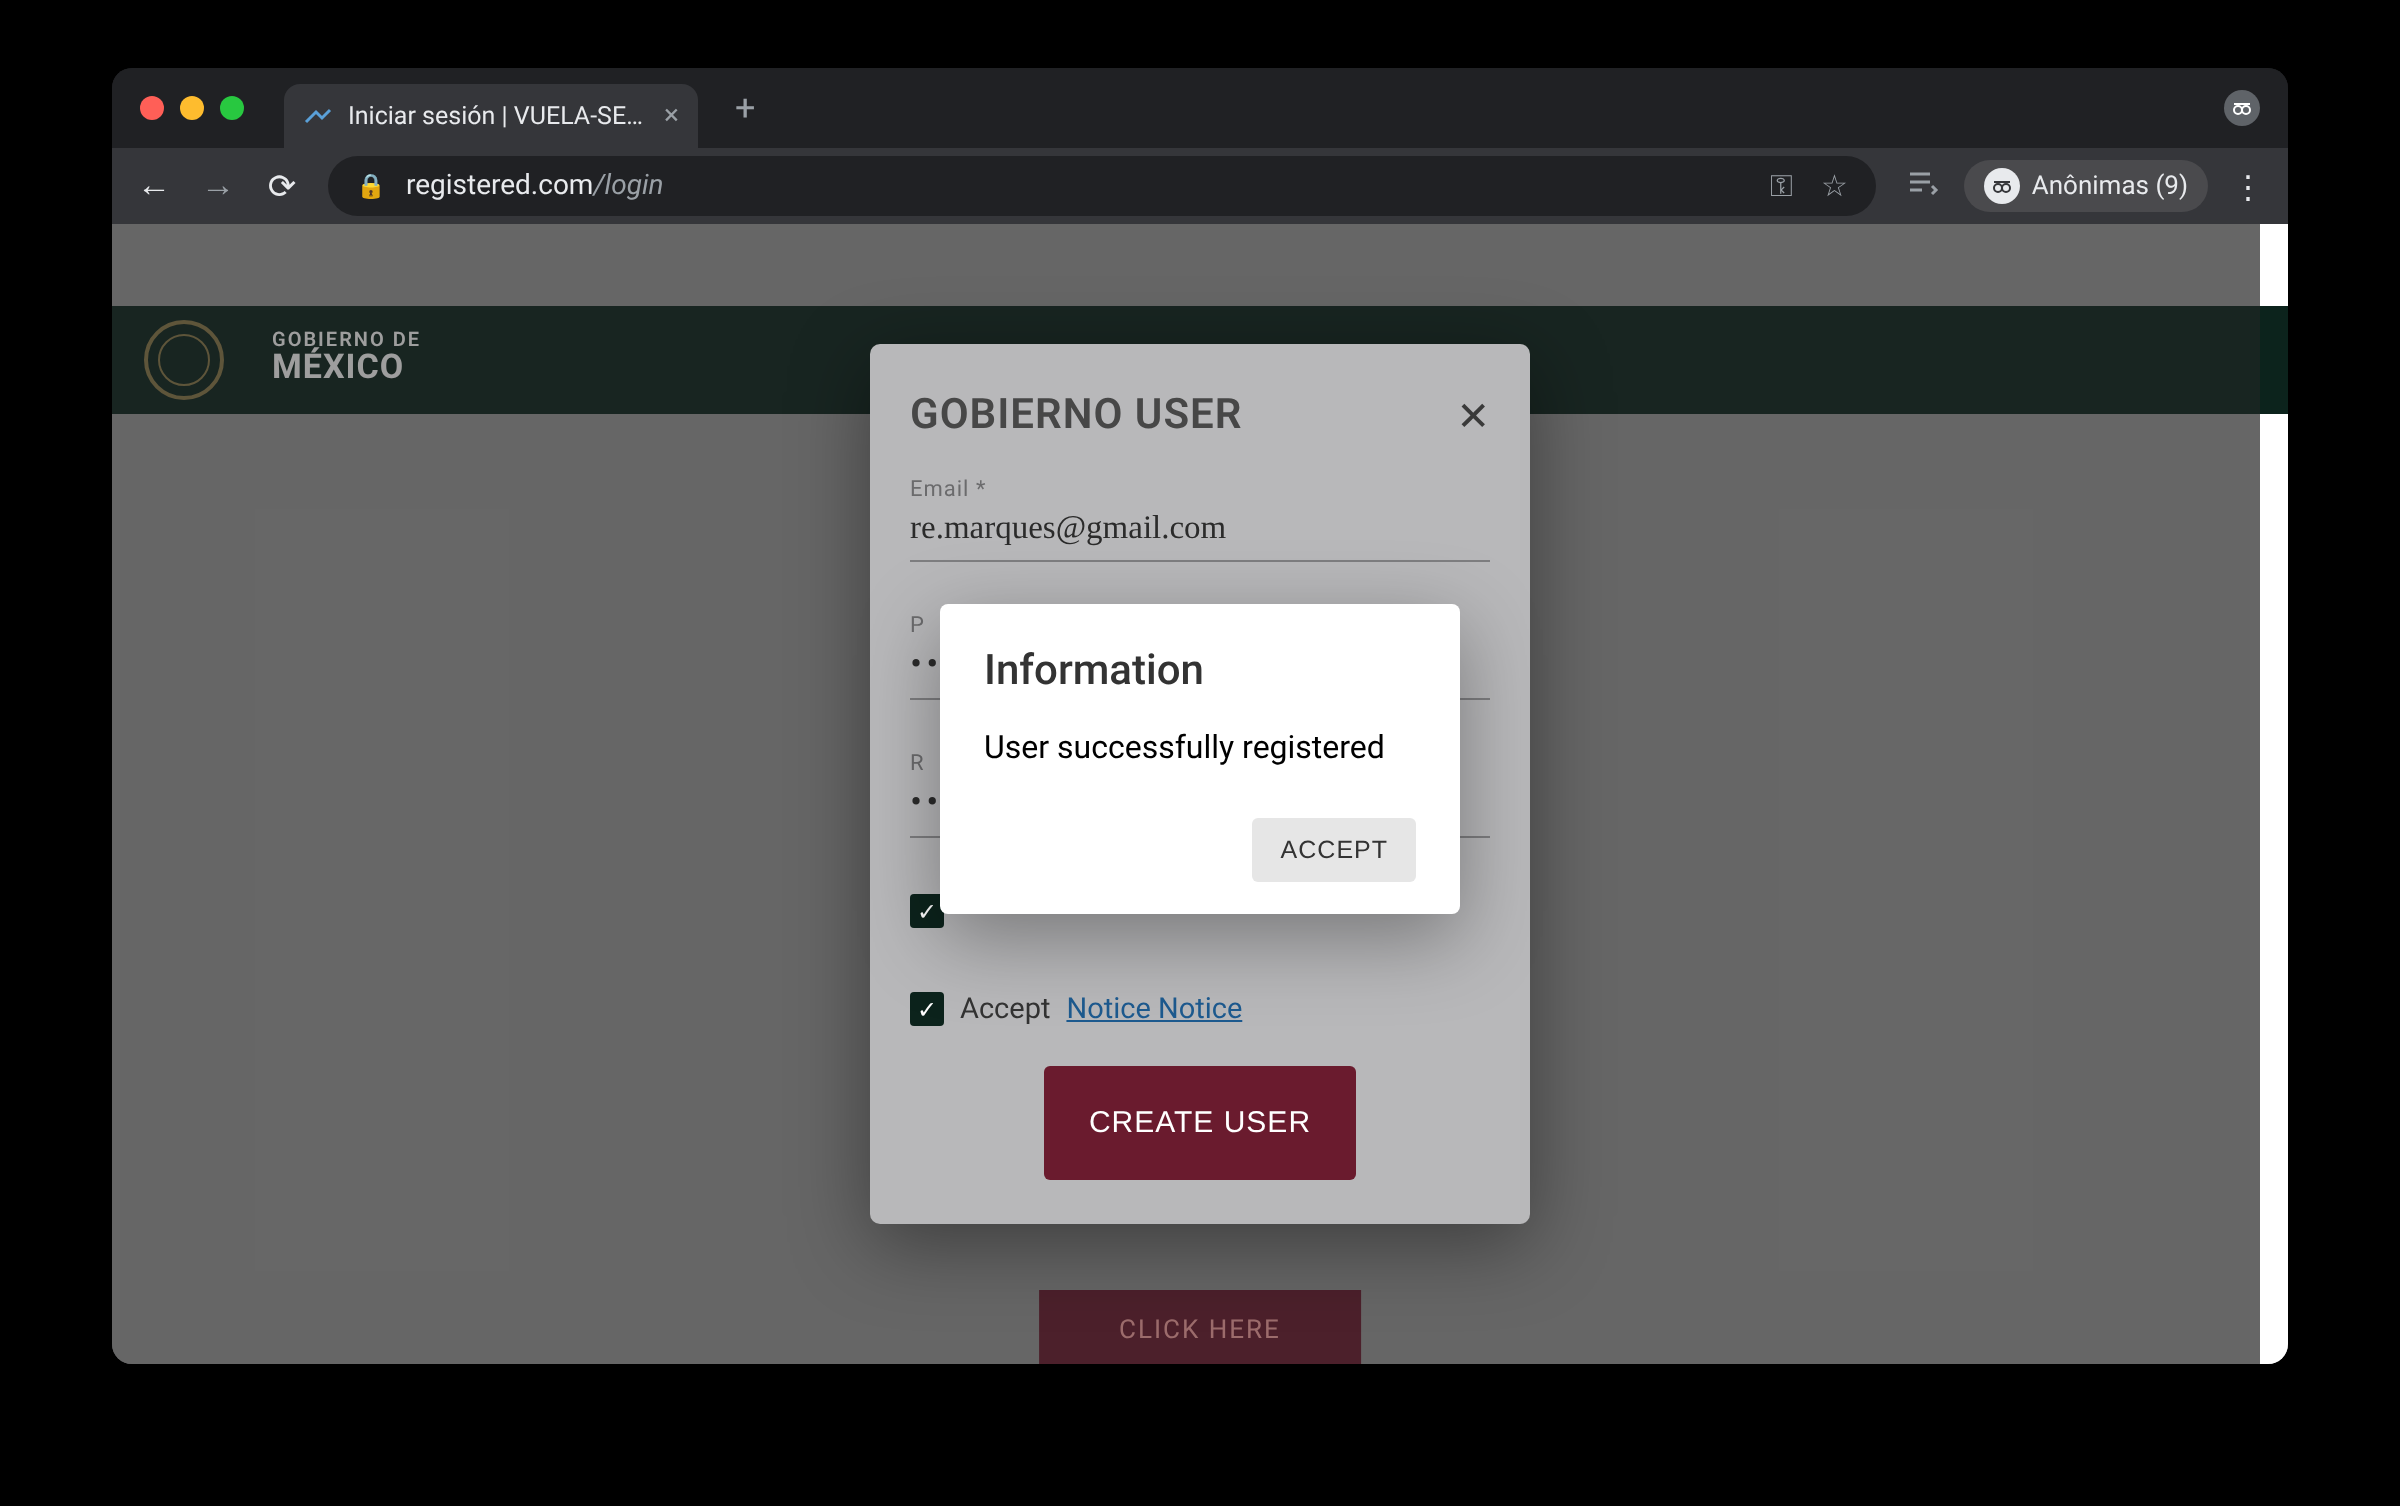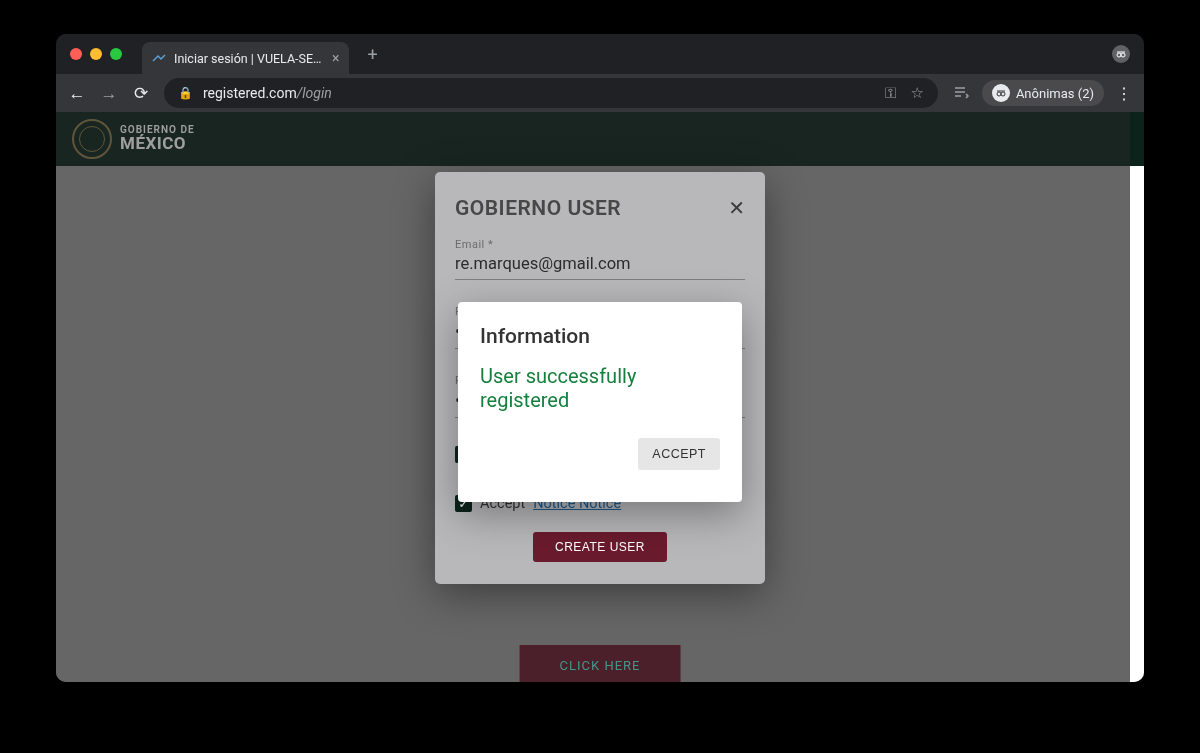"Anônimas (2)" span { text: 2 -> 9 }
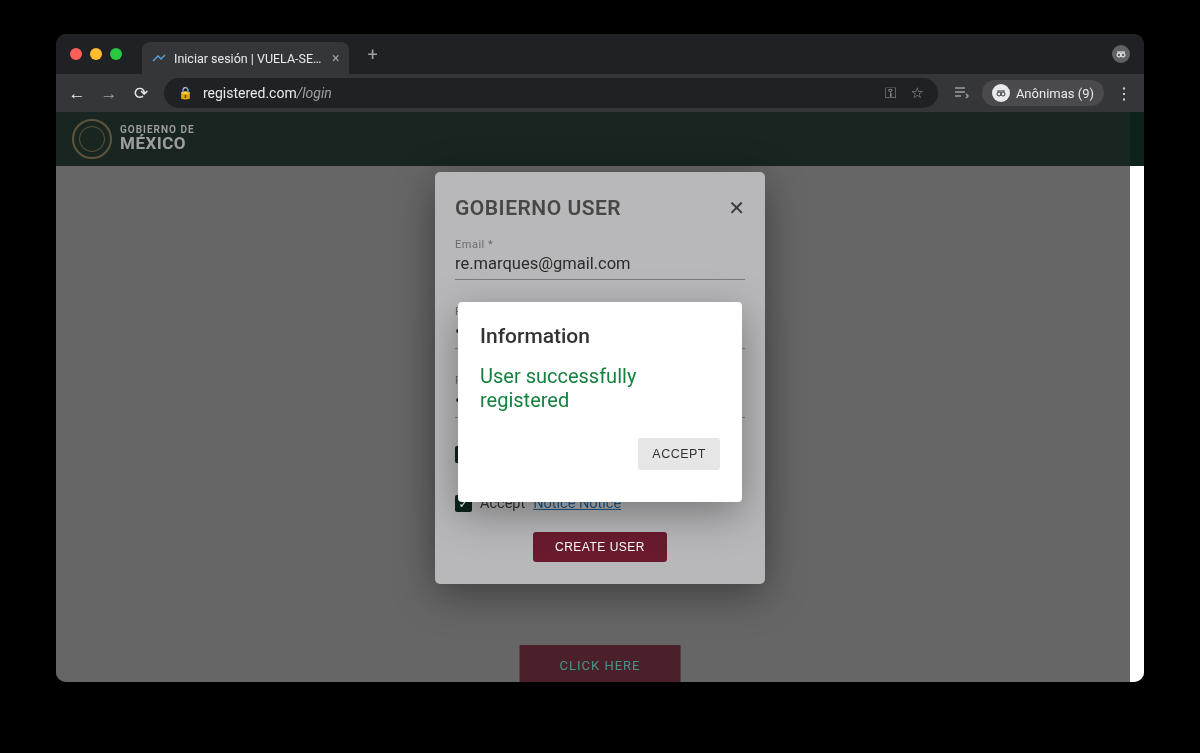"GOBIERNO DE" .gov-header { gap: 8px -> 24px; margin-top: none -> 41px }
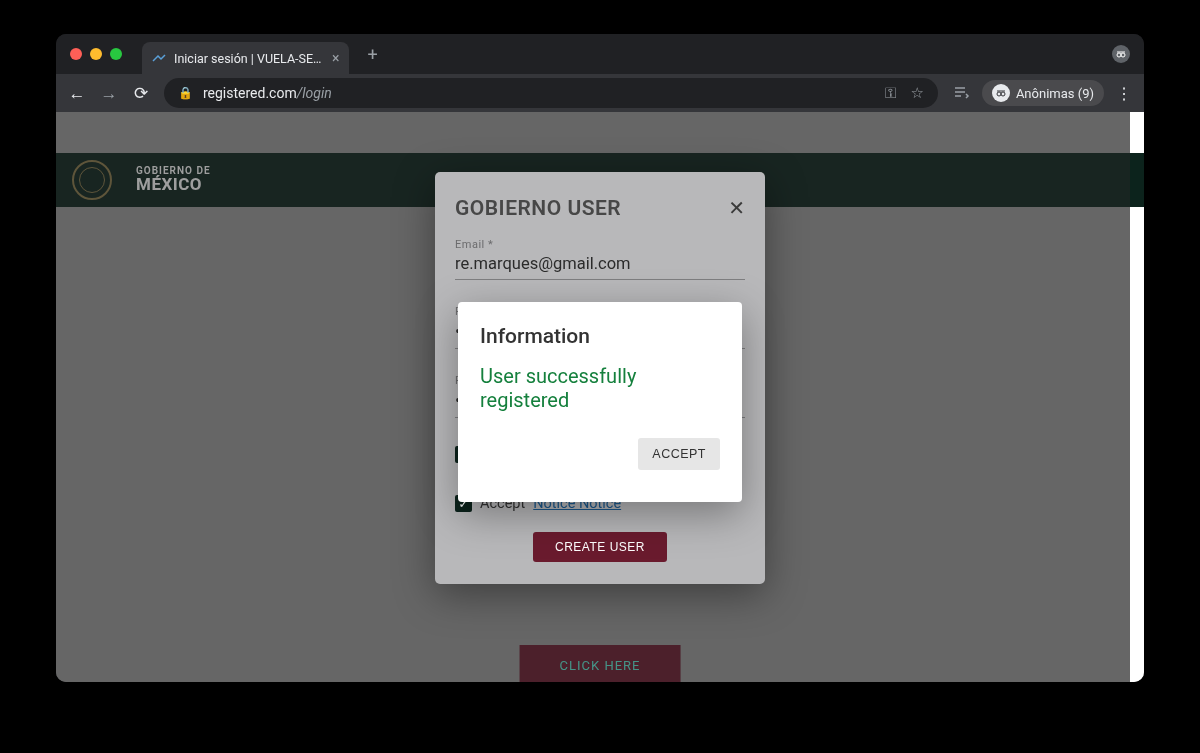"re.marques@gmail.com" .field-value { font-family: none -> Liberation Serif, serif }
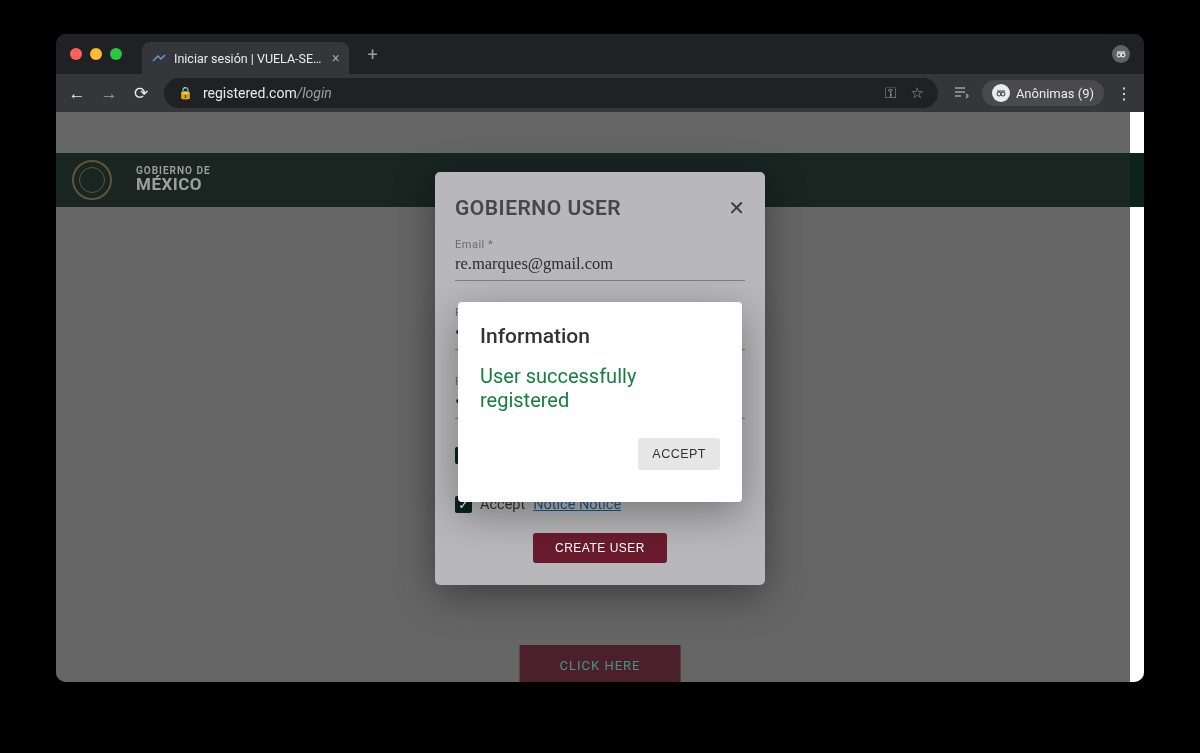"Information" .info-dialog { padding: 22px 22px 32px -> 22px 22px 16px; width: 284px -> 260px }
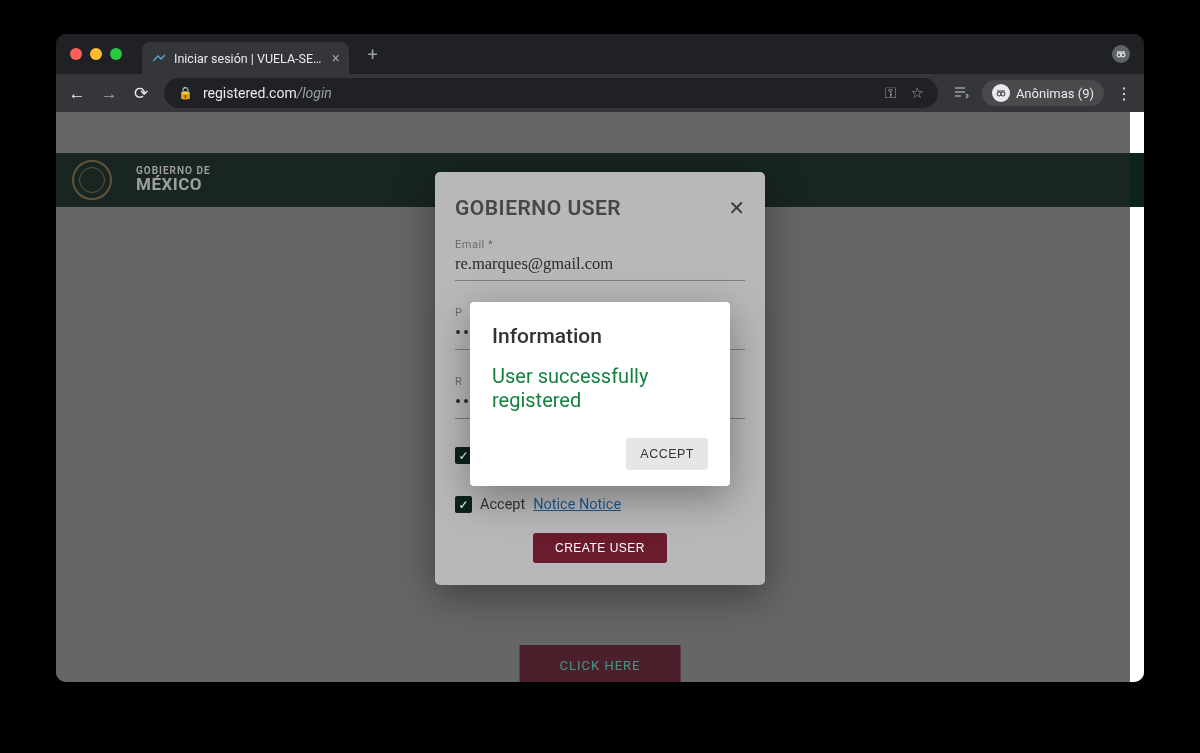"User successfully registered" .info-body { color: #15803d -> #000000; font-size: 20px -> 16px }
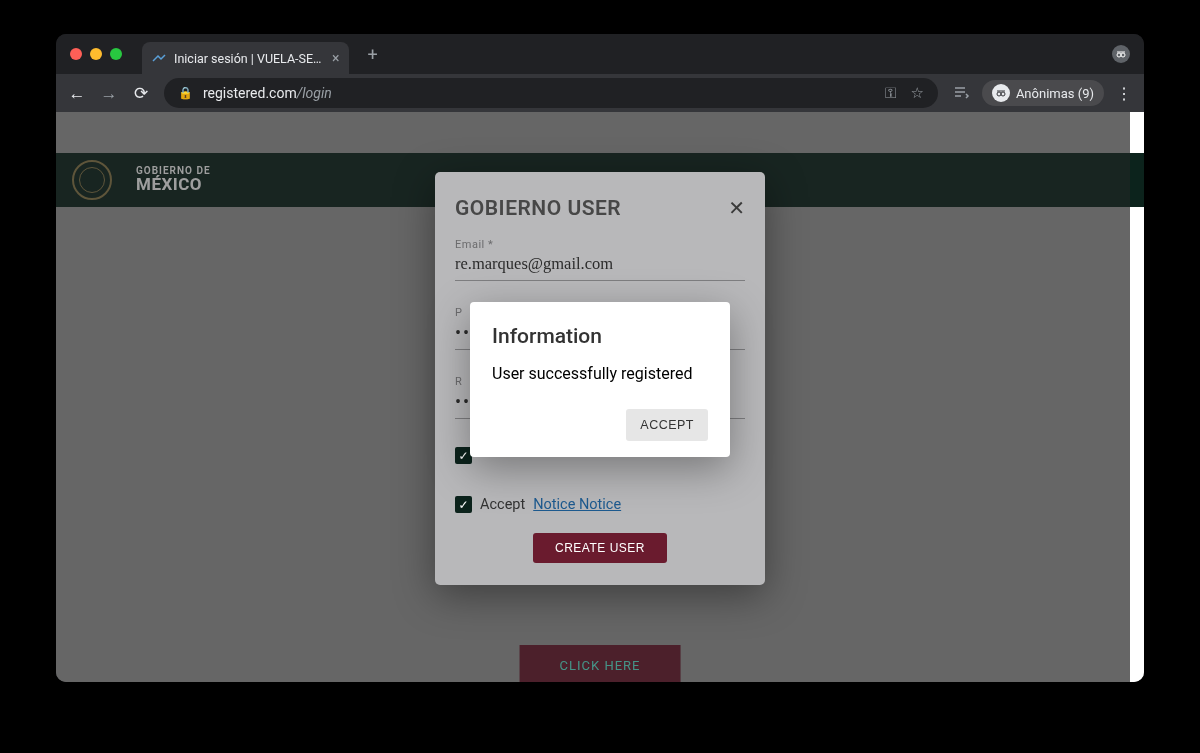"CREATE USER" .create-btn { font-size: 12px -> 15px; padding: 8px 22px -> 20px 22px }
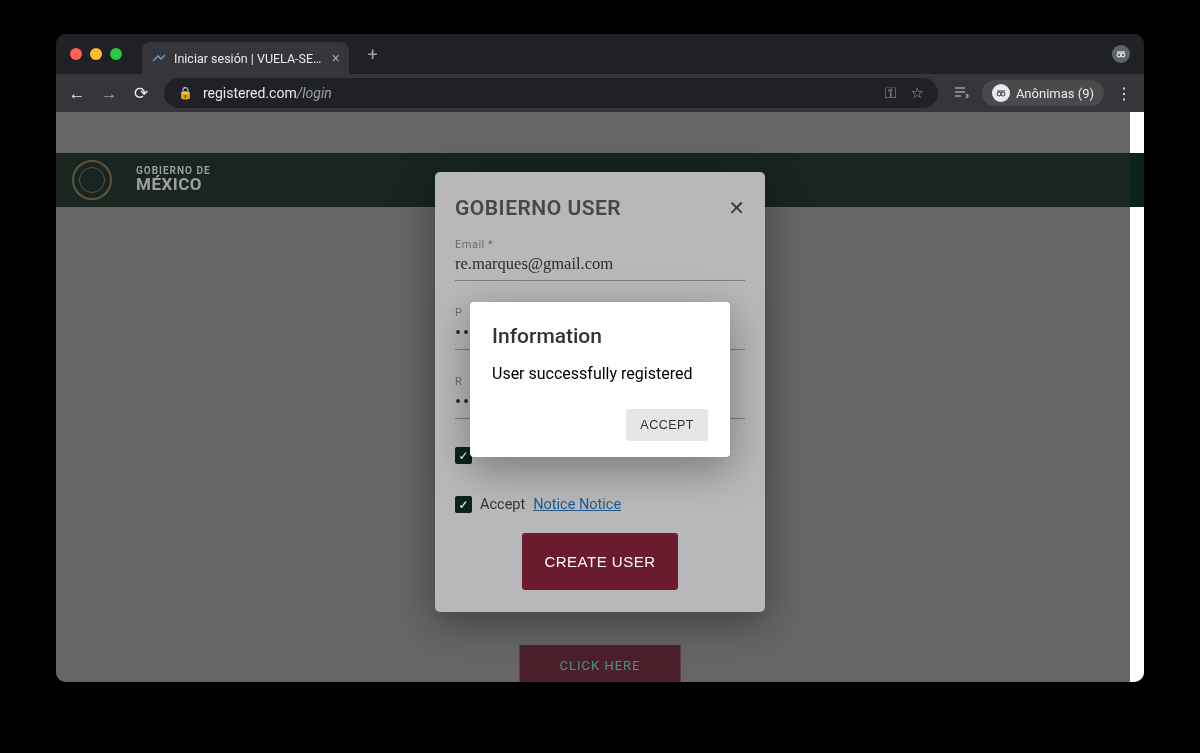"CLICK HERE" .page-btn { color: #5eead4 -> #fca5a5 }
